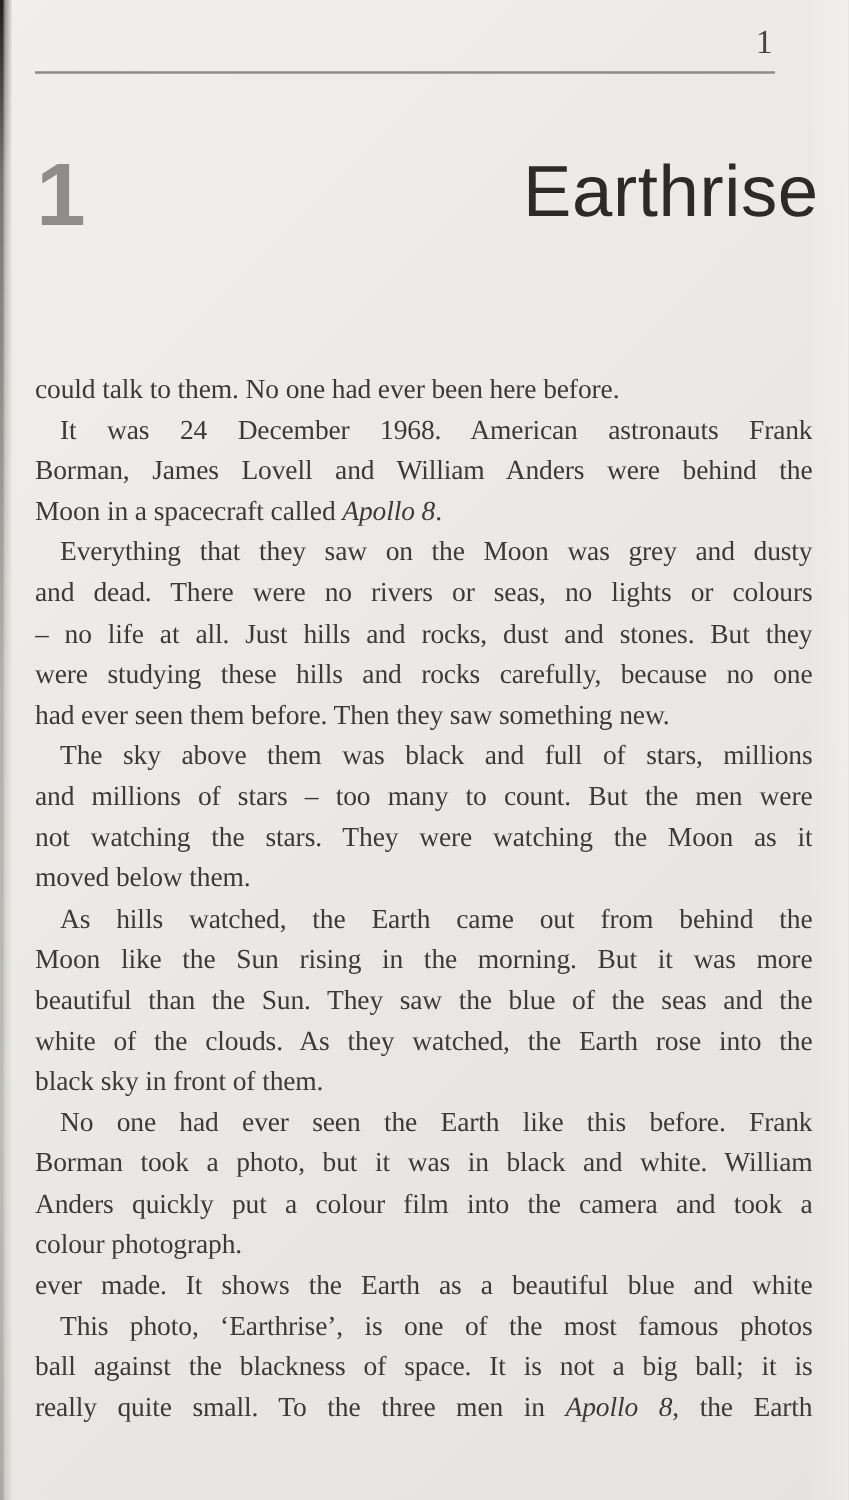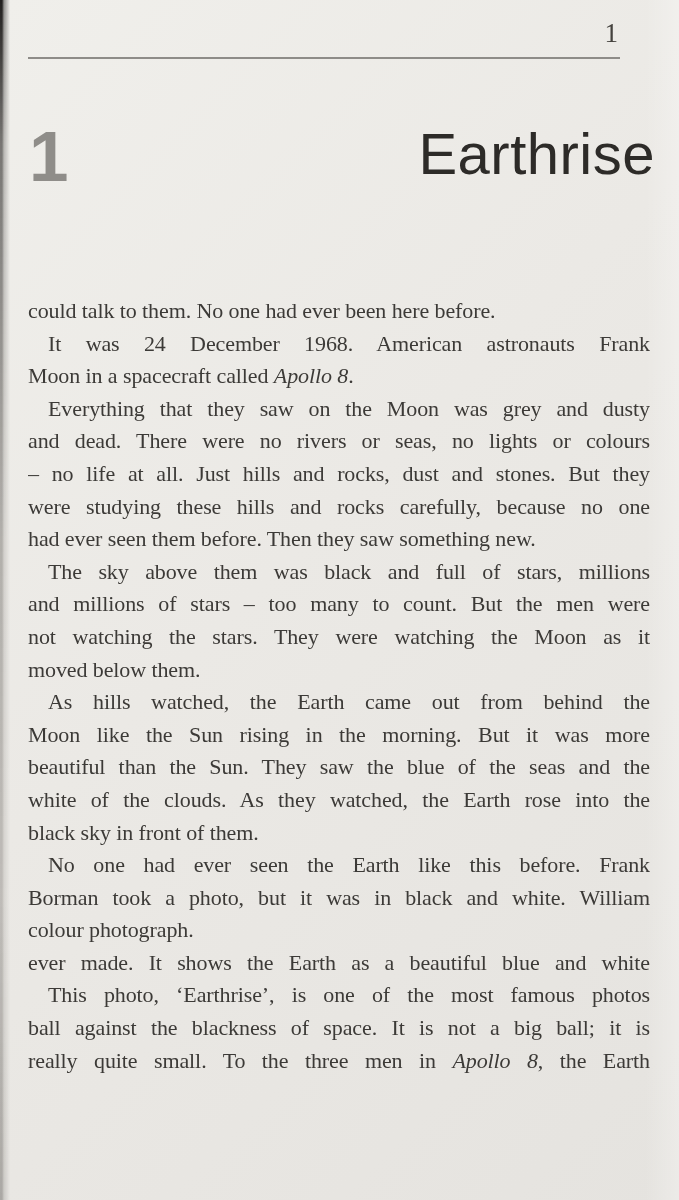"Borman, James Lovell and William" div.jline { html: none -> <div><span>Borman, James Lovell and William Anders were behind the</span></div> }
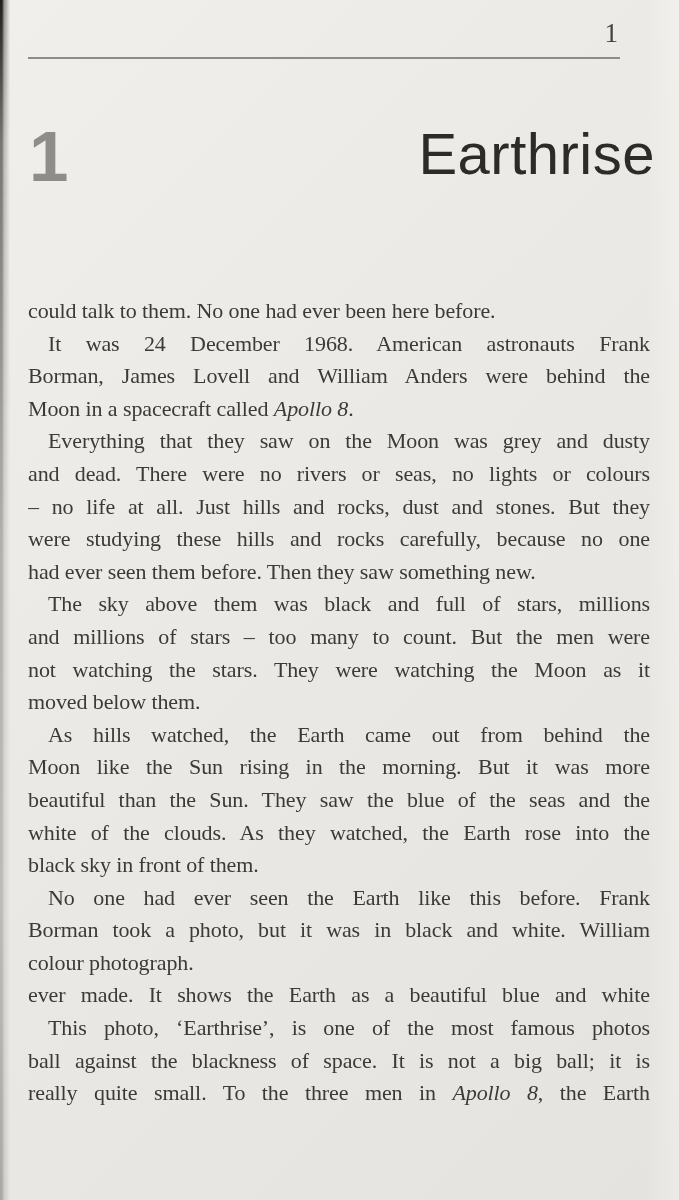"Anders quickly put a colour" div.jline { html: none -> <div><span>Anders quickly put a colour film into the camera and took a</span></div> }
